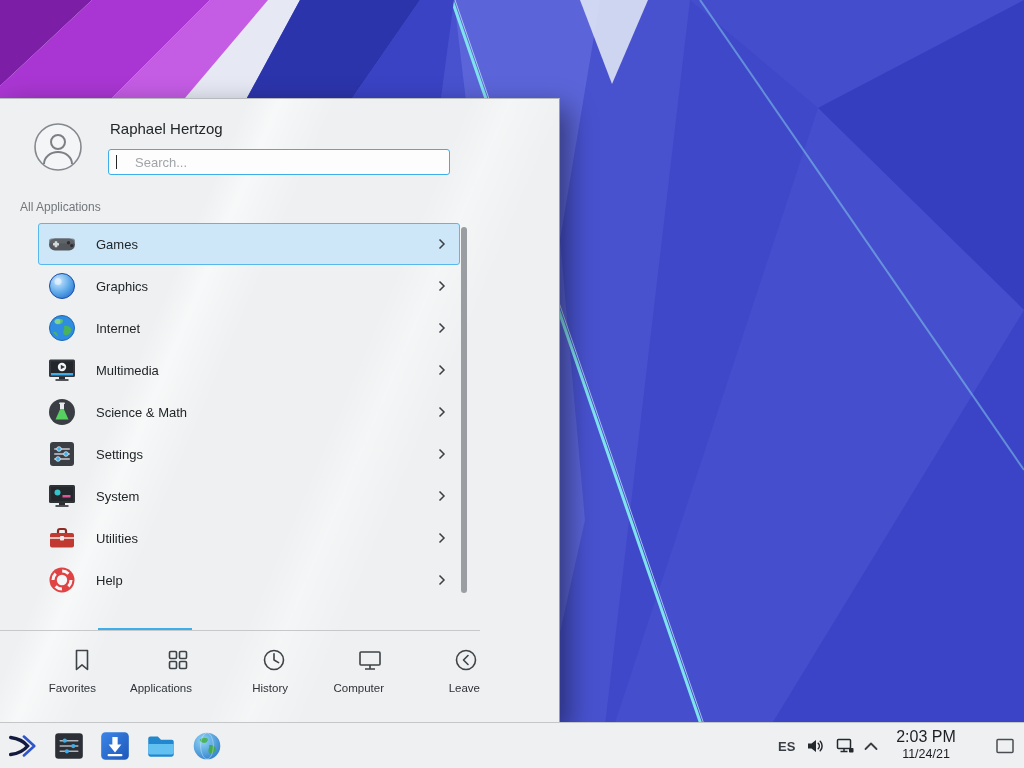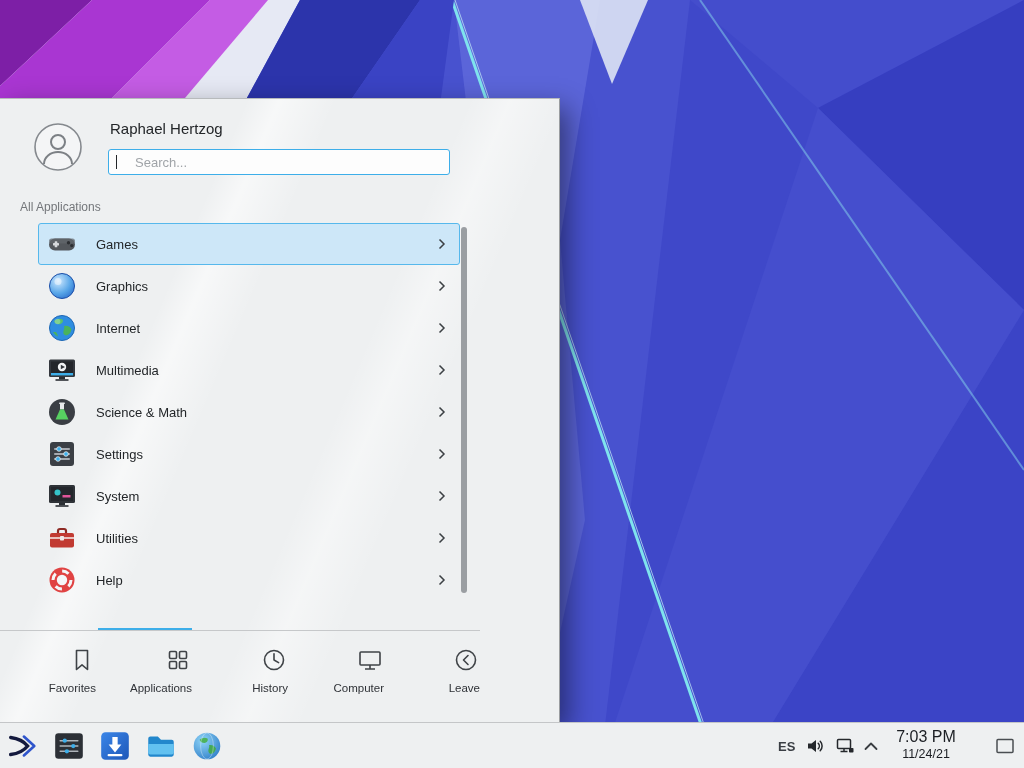"7:03 PM" div.time { text: 7:03 -> 2:03 }
